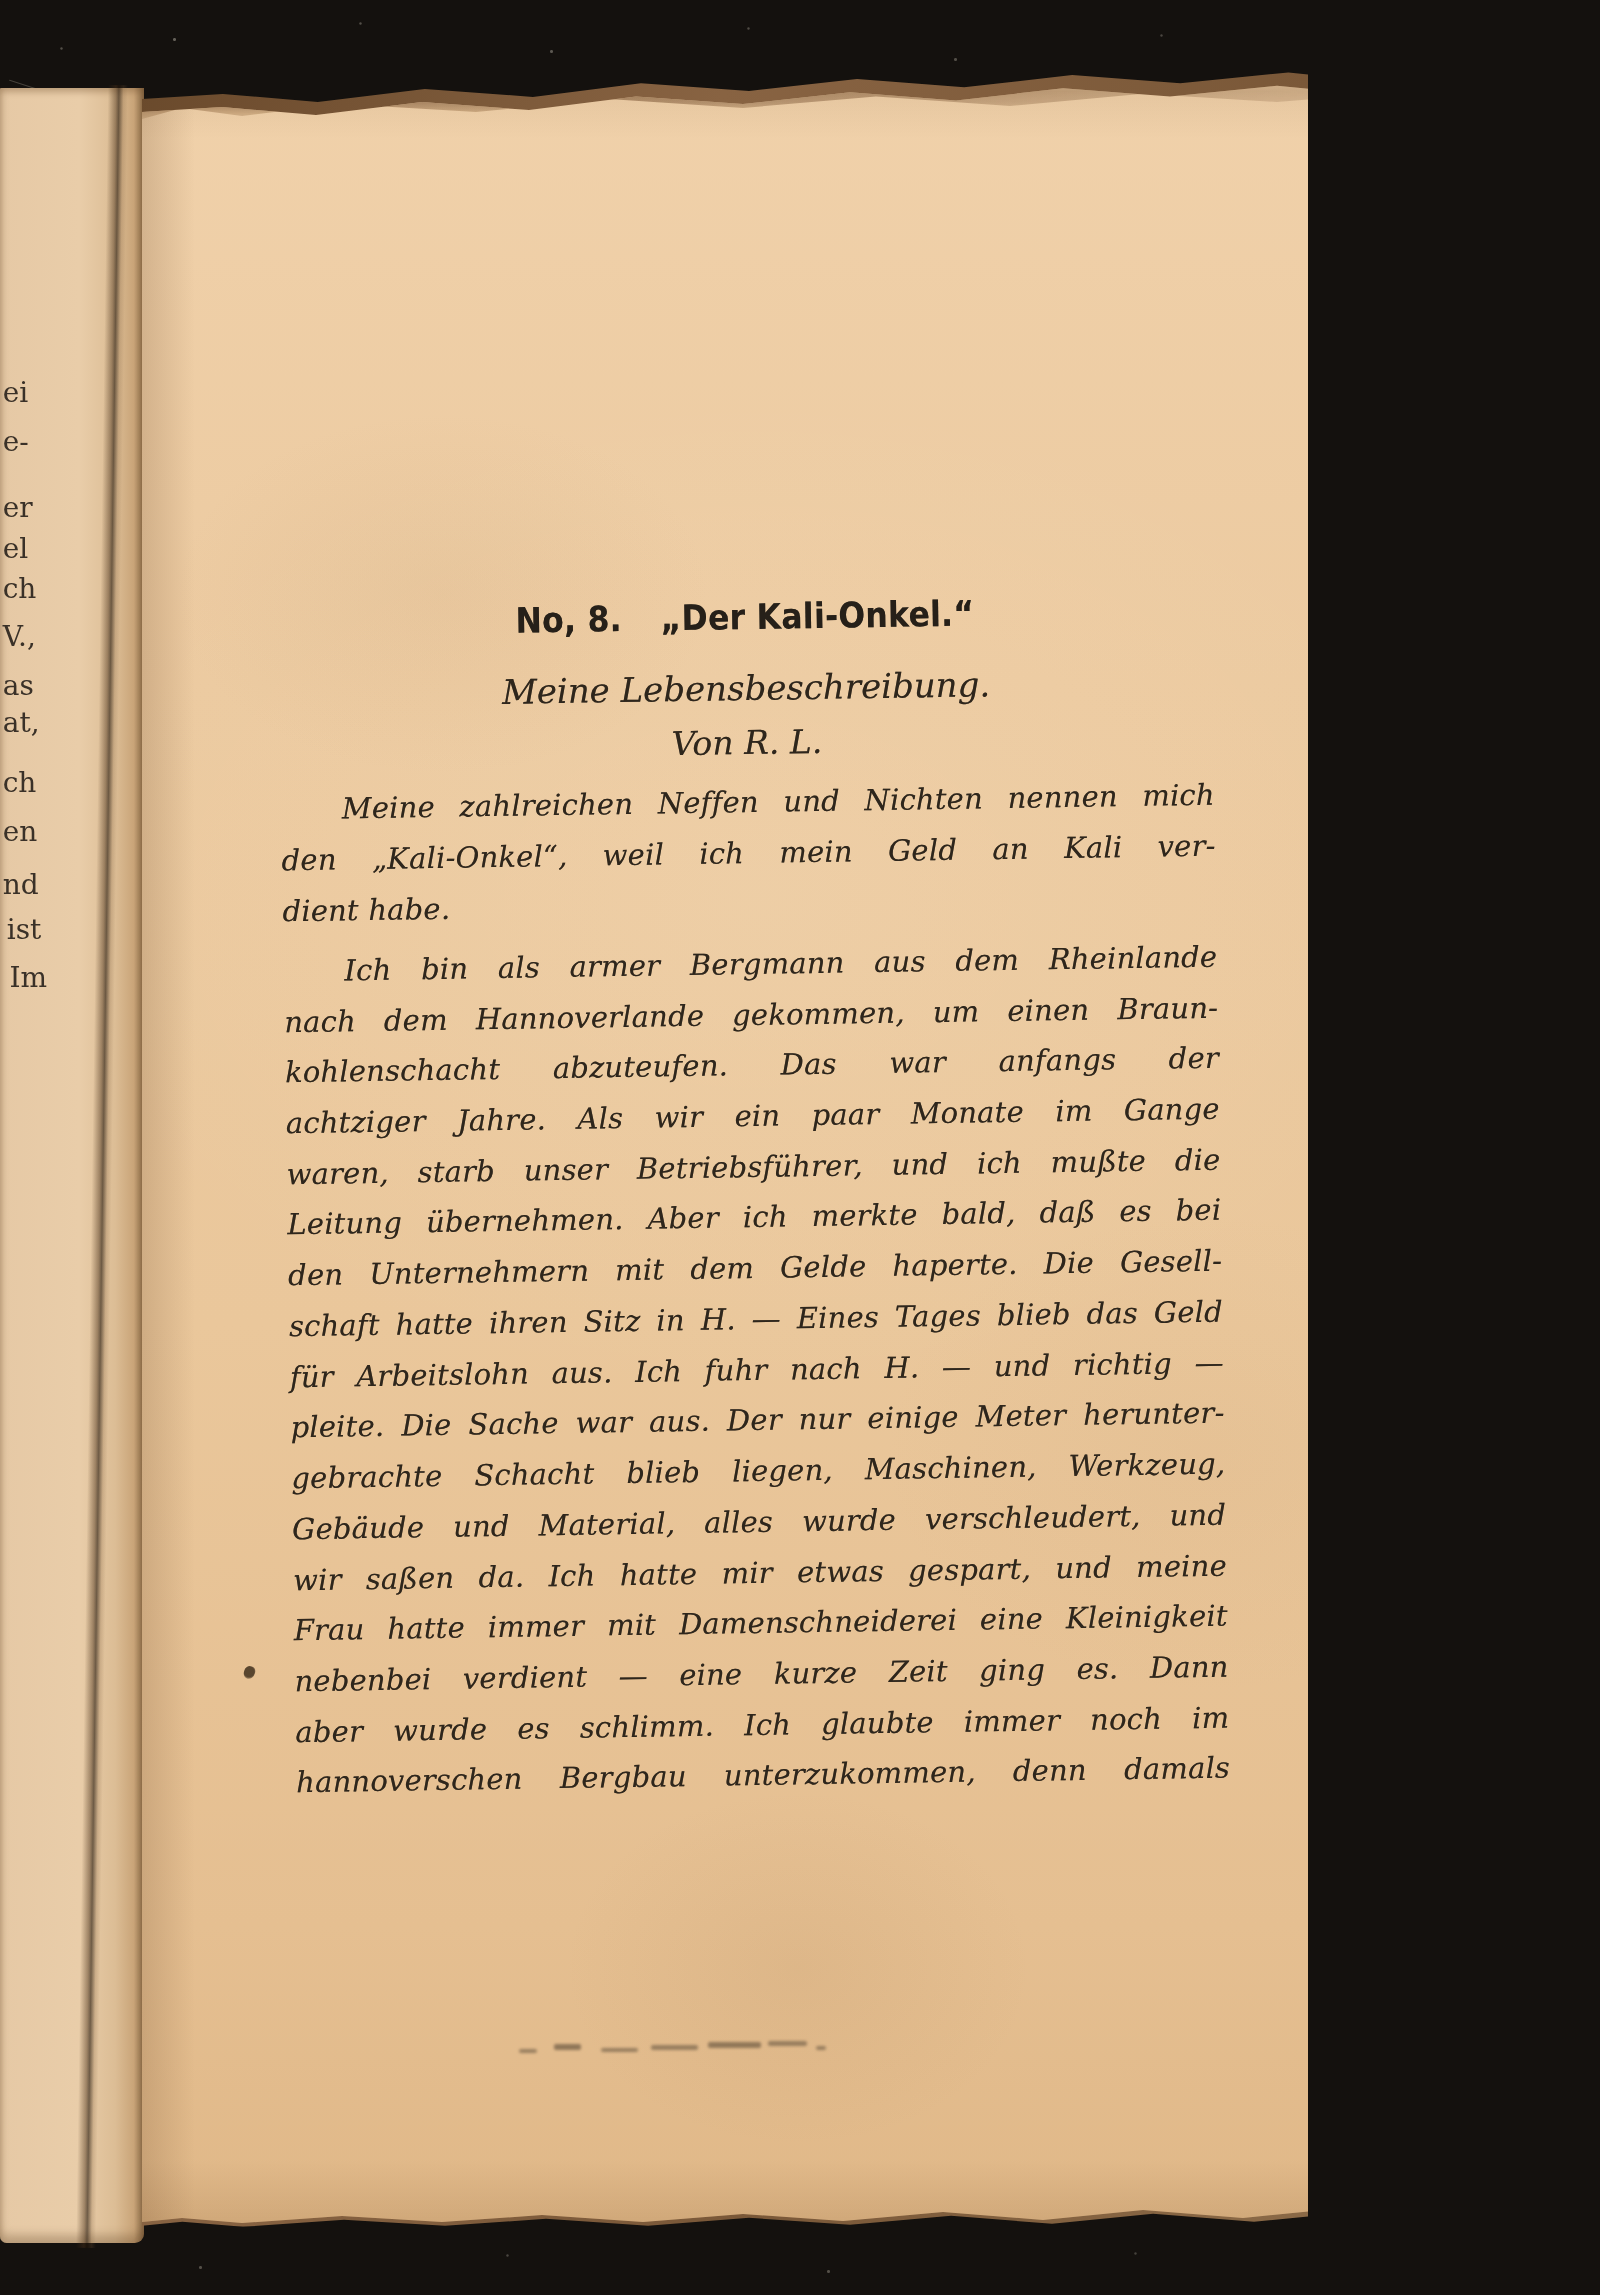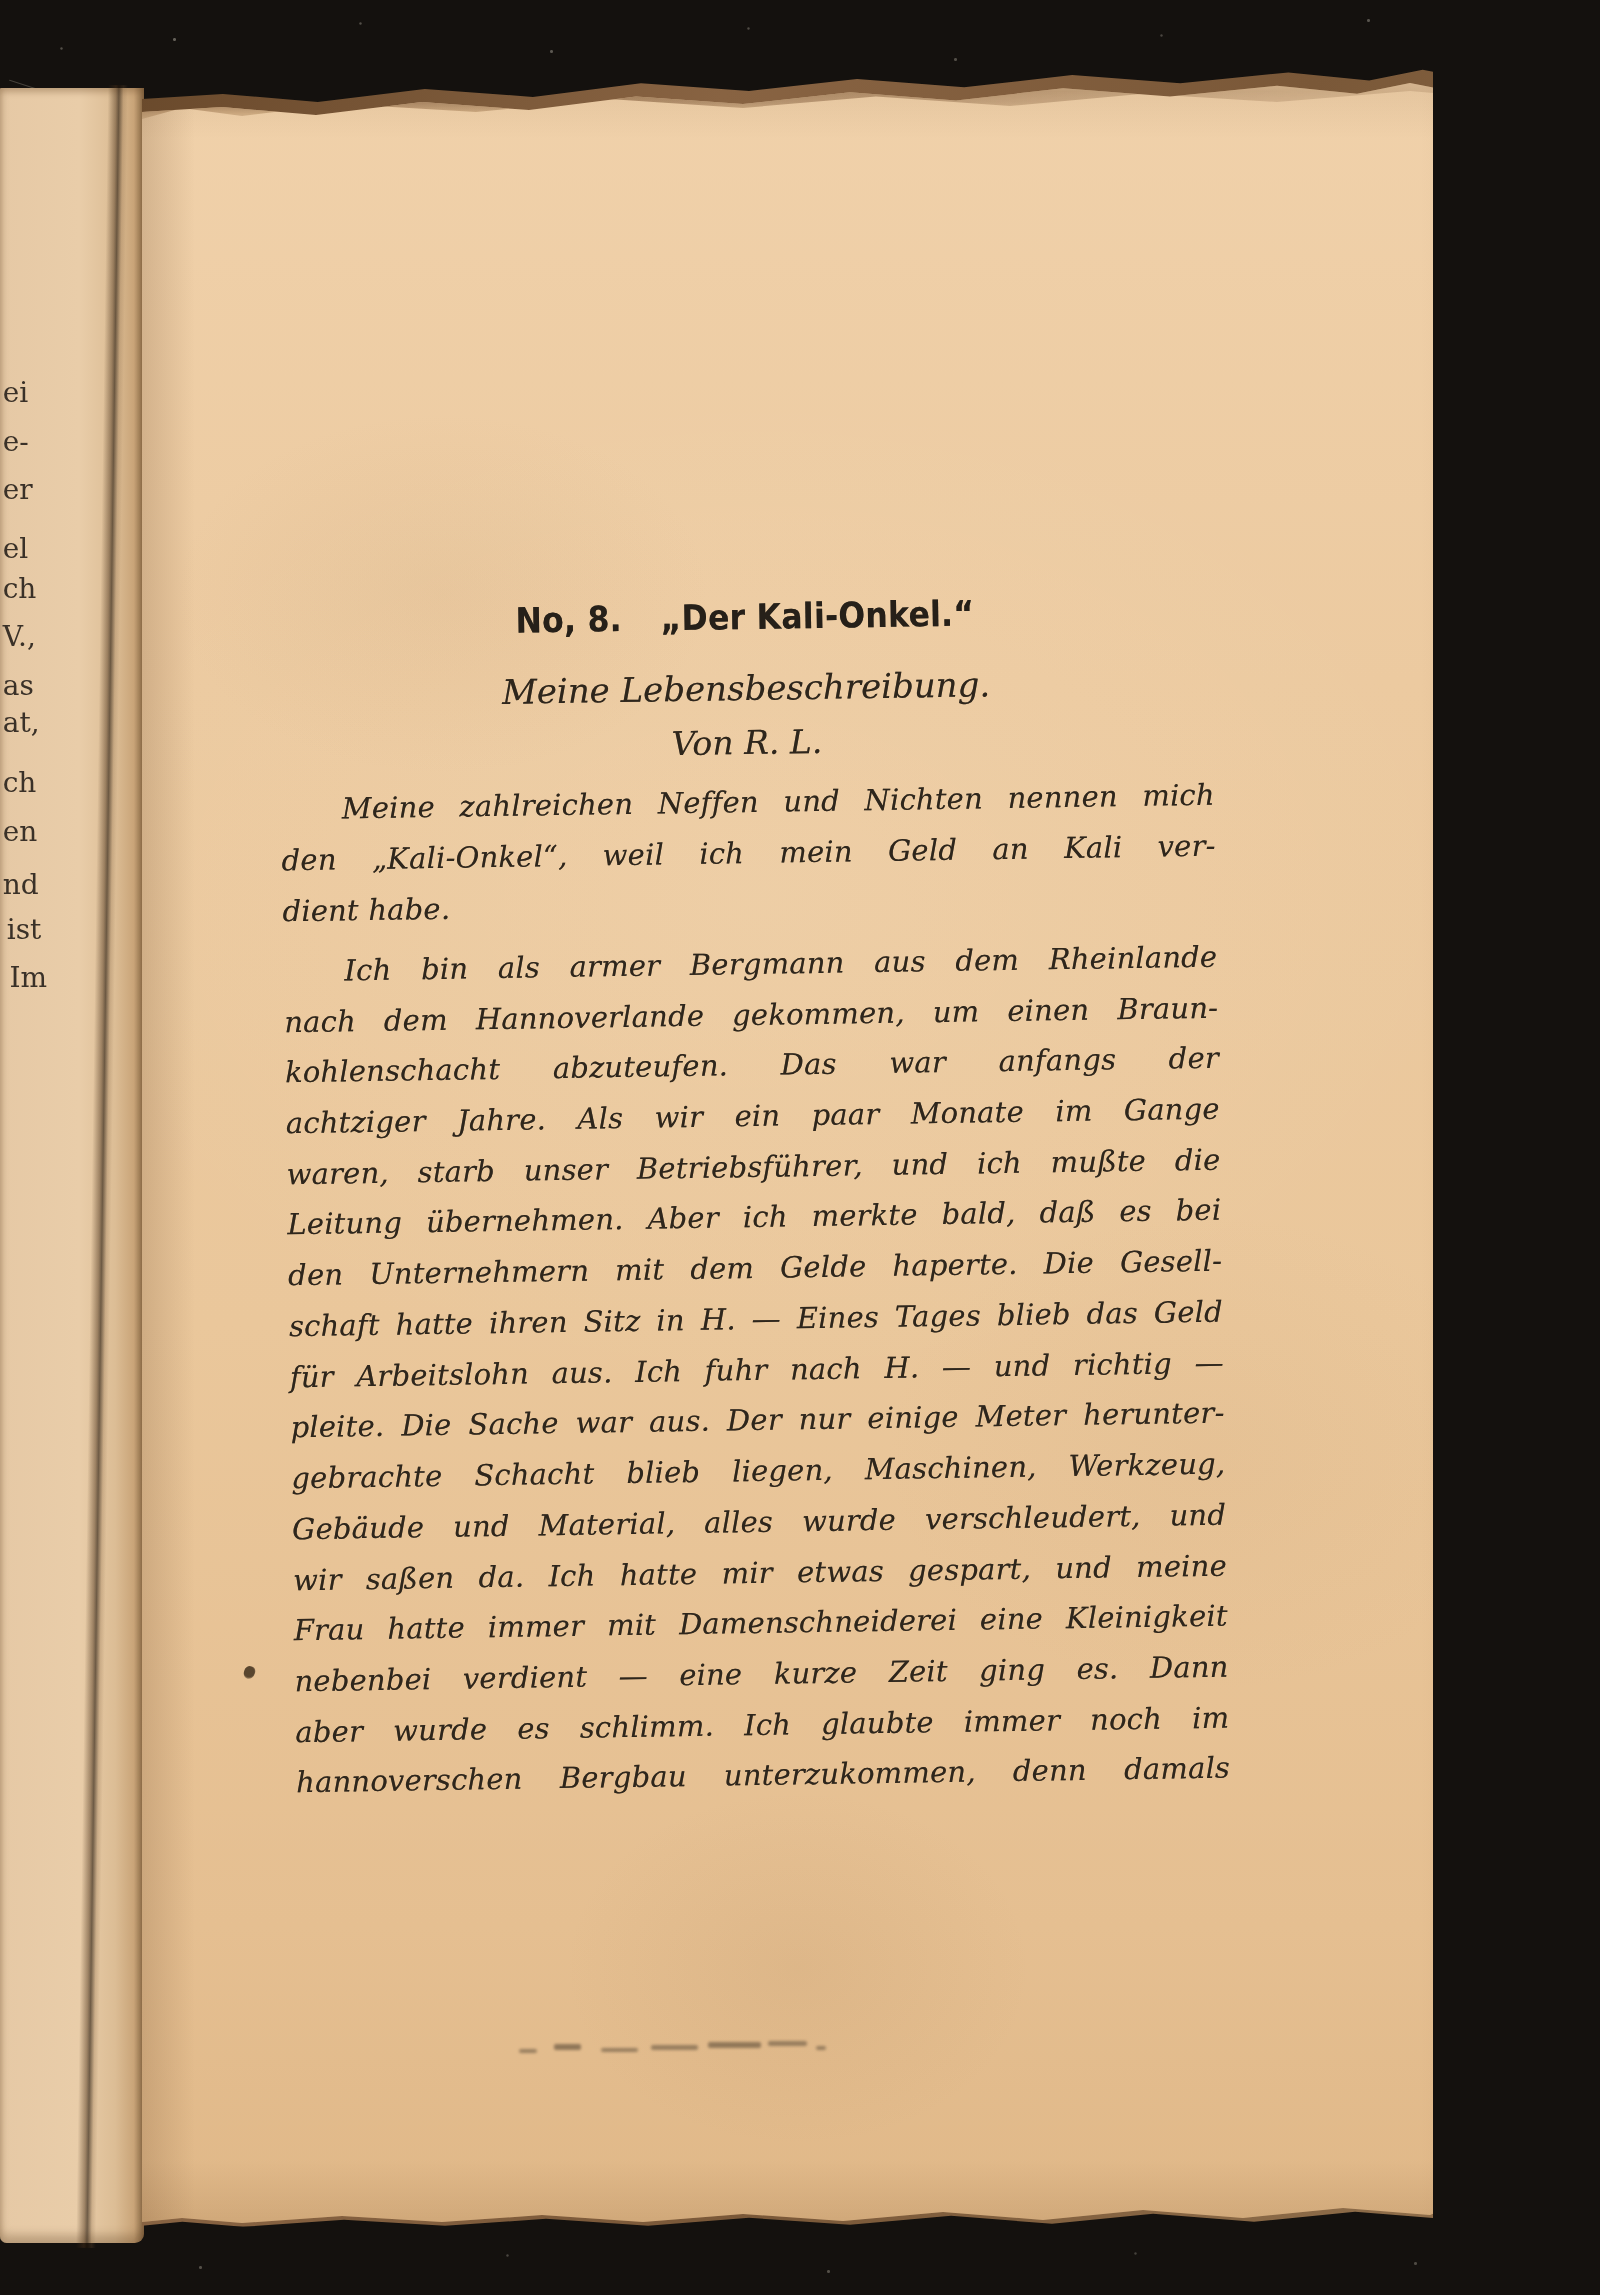"ei" .scene { width: 1433px -> 1308px }
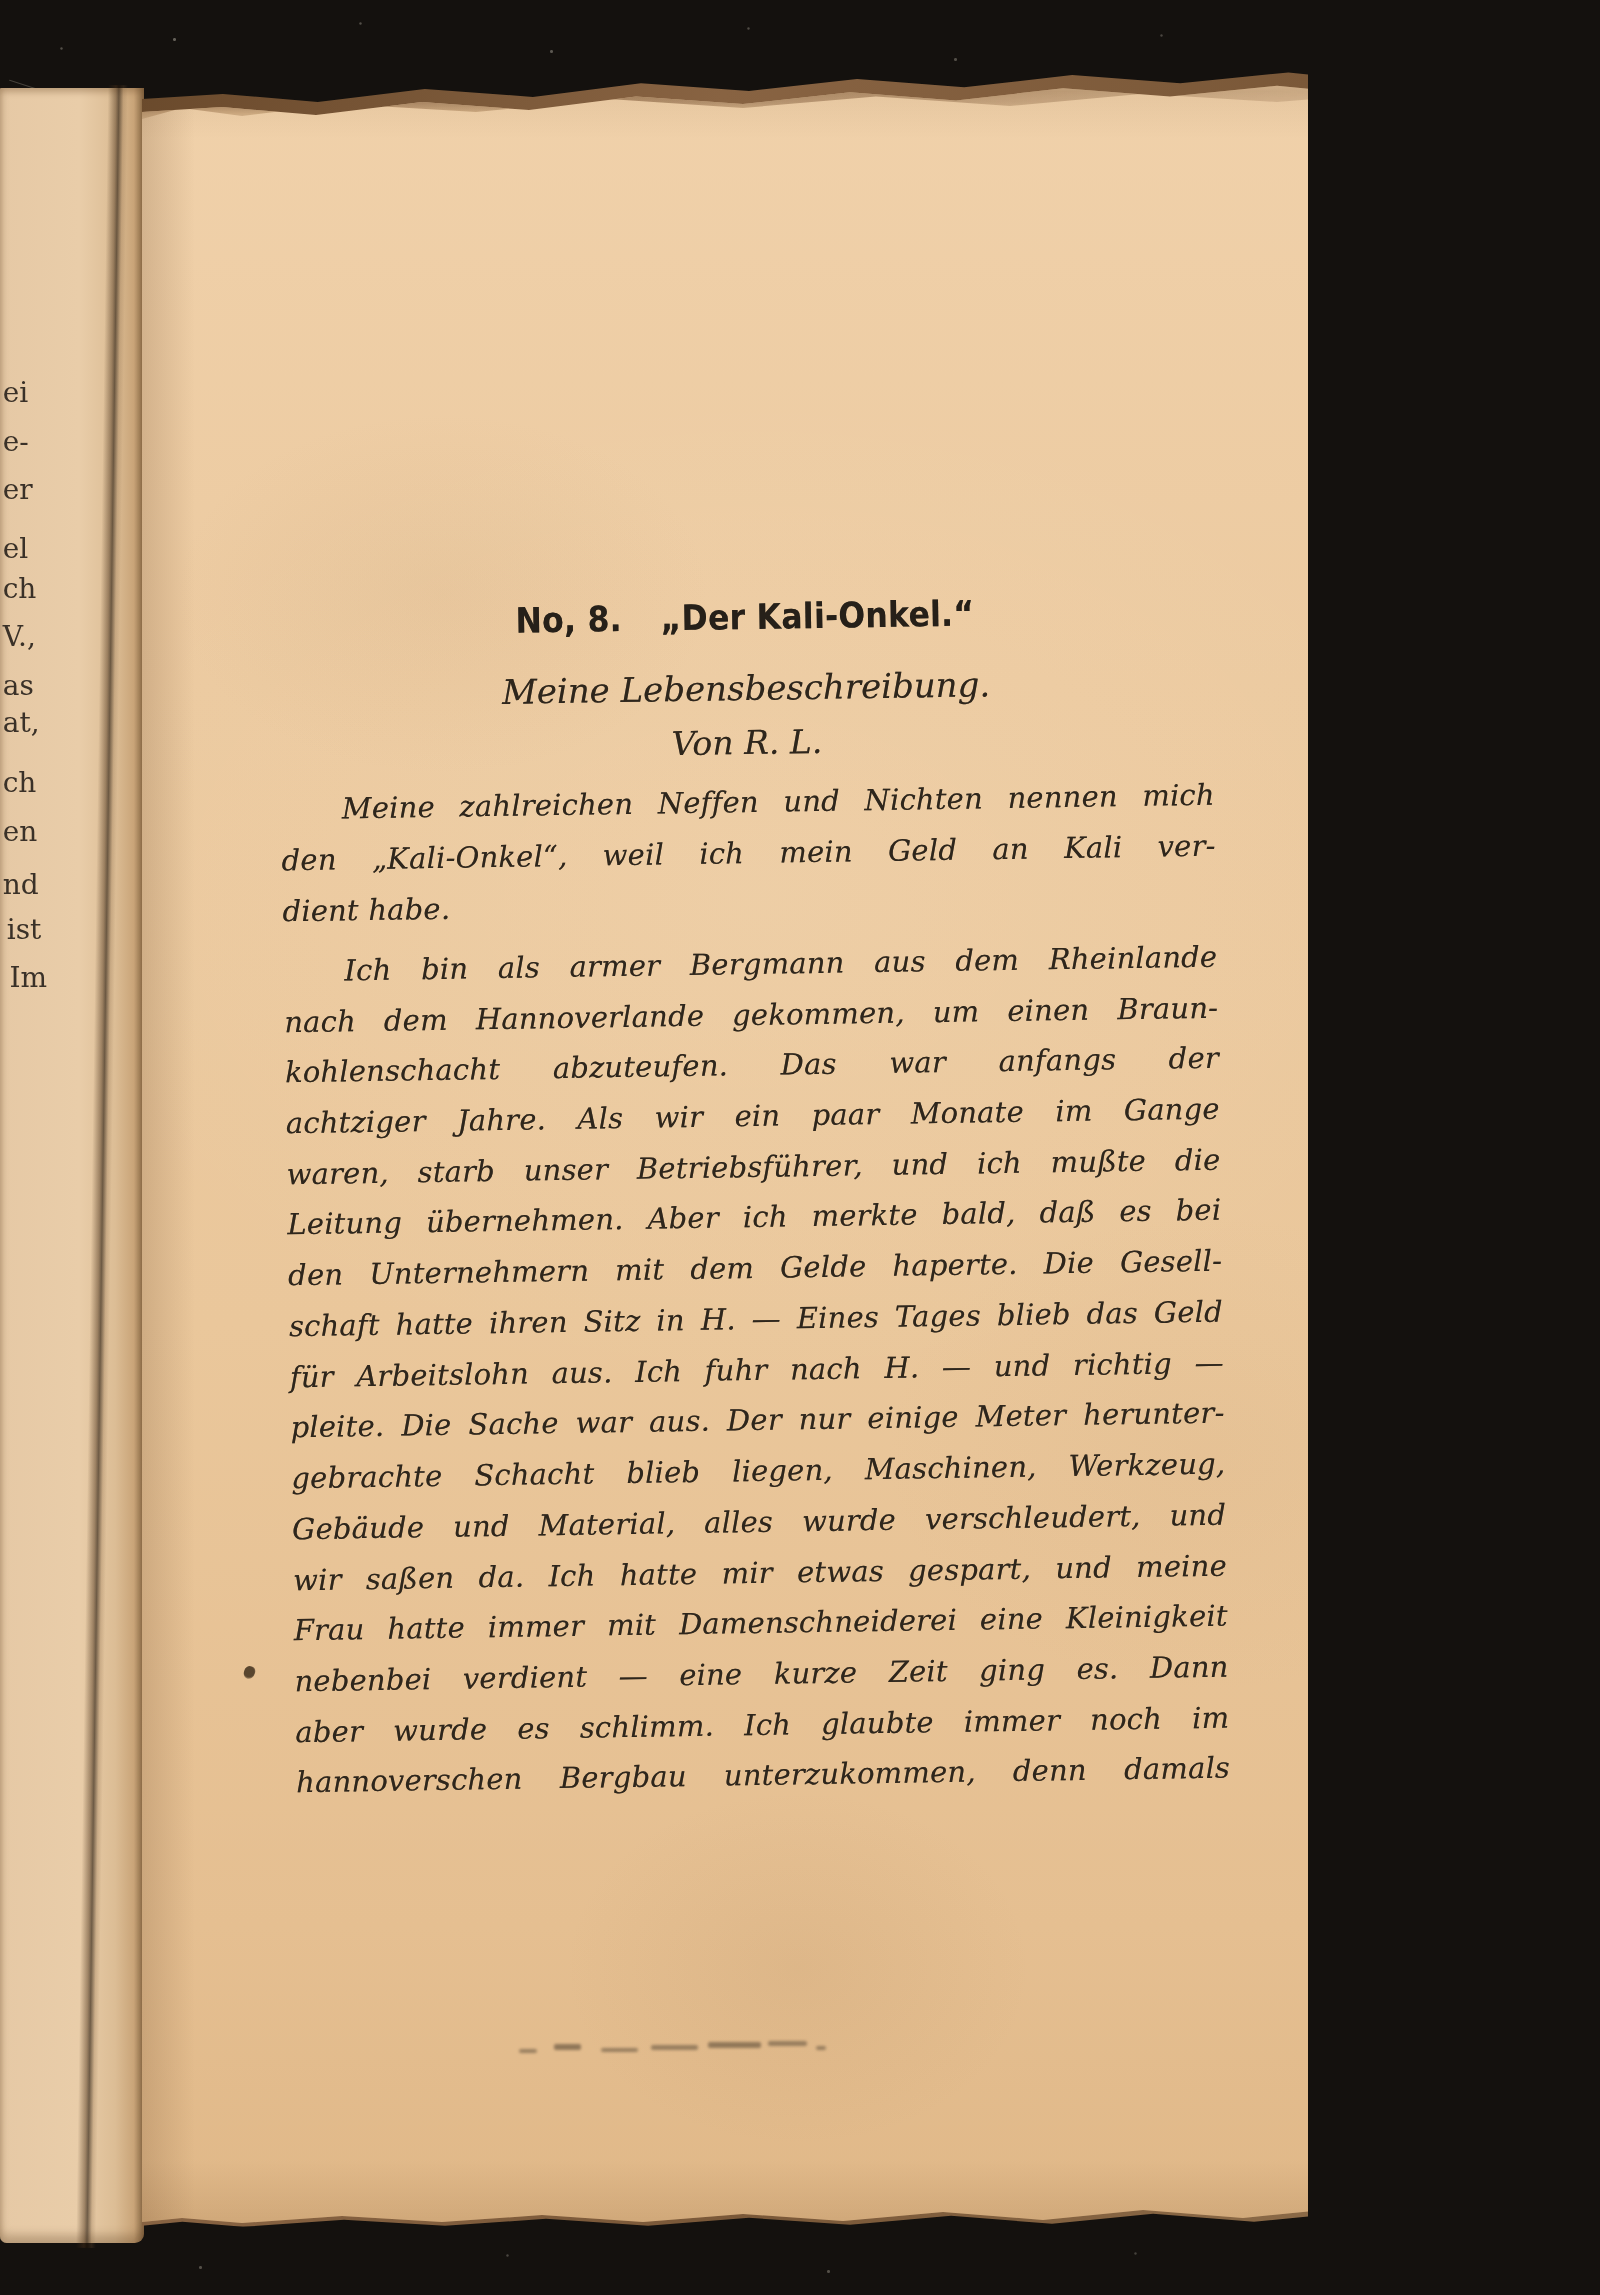"er" div.fragment { top: 97px -> 115px }
